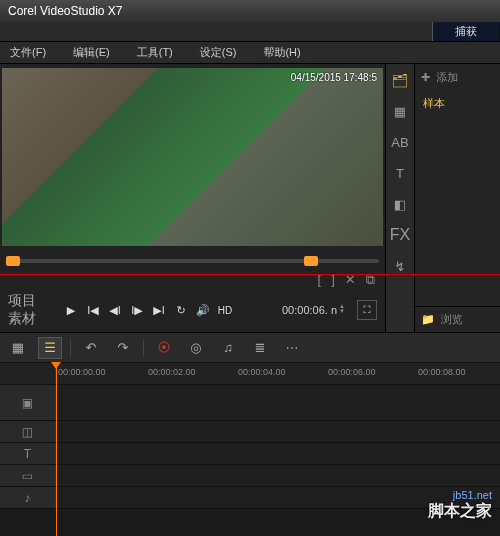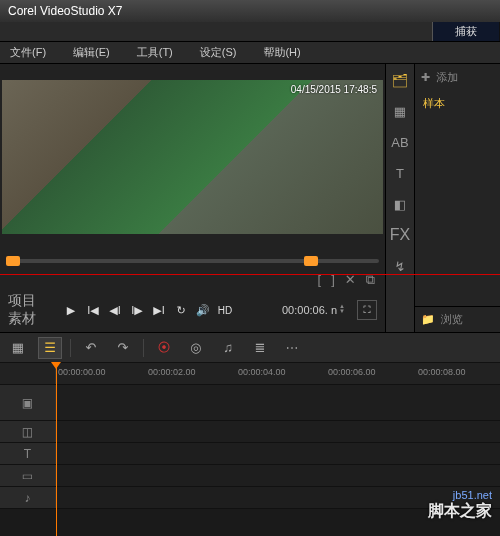"04/15/2015 17:48:5" .preview { margin: 16px 2px -> 4px 2px }
